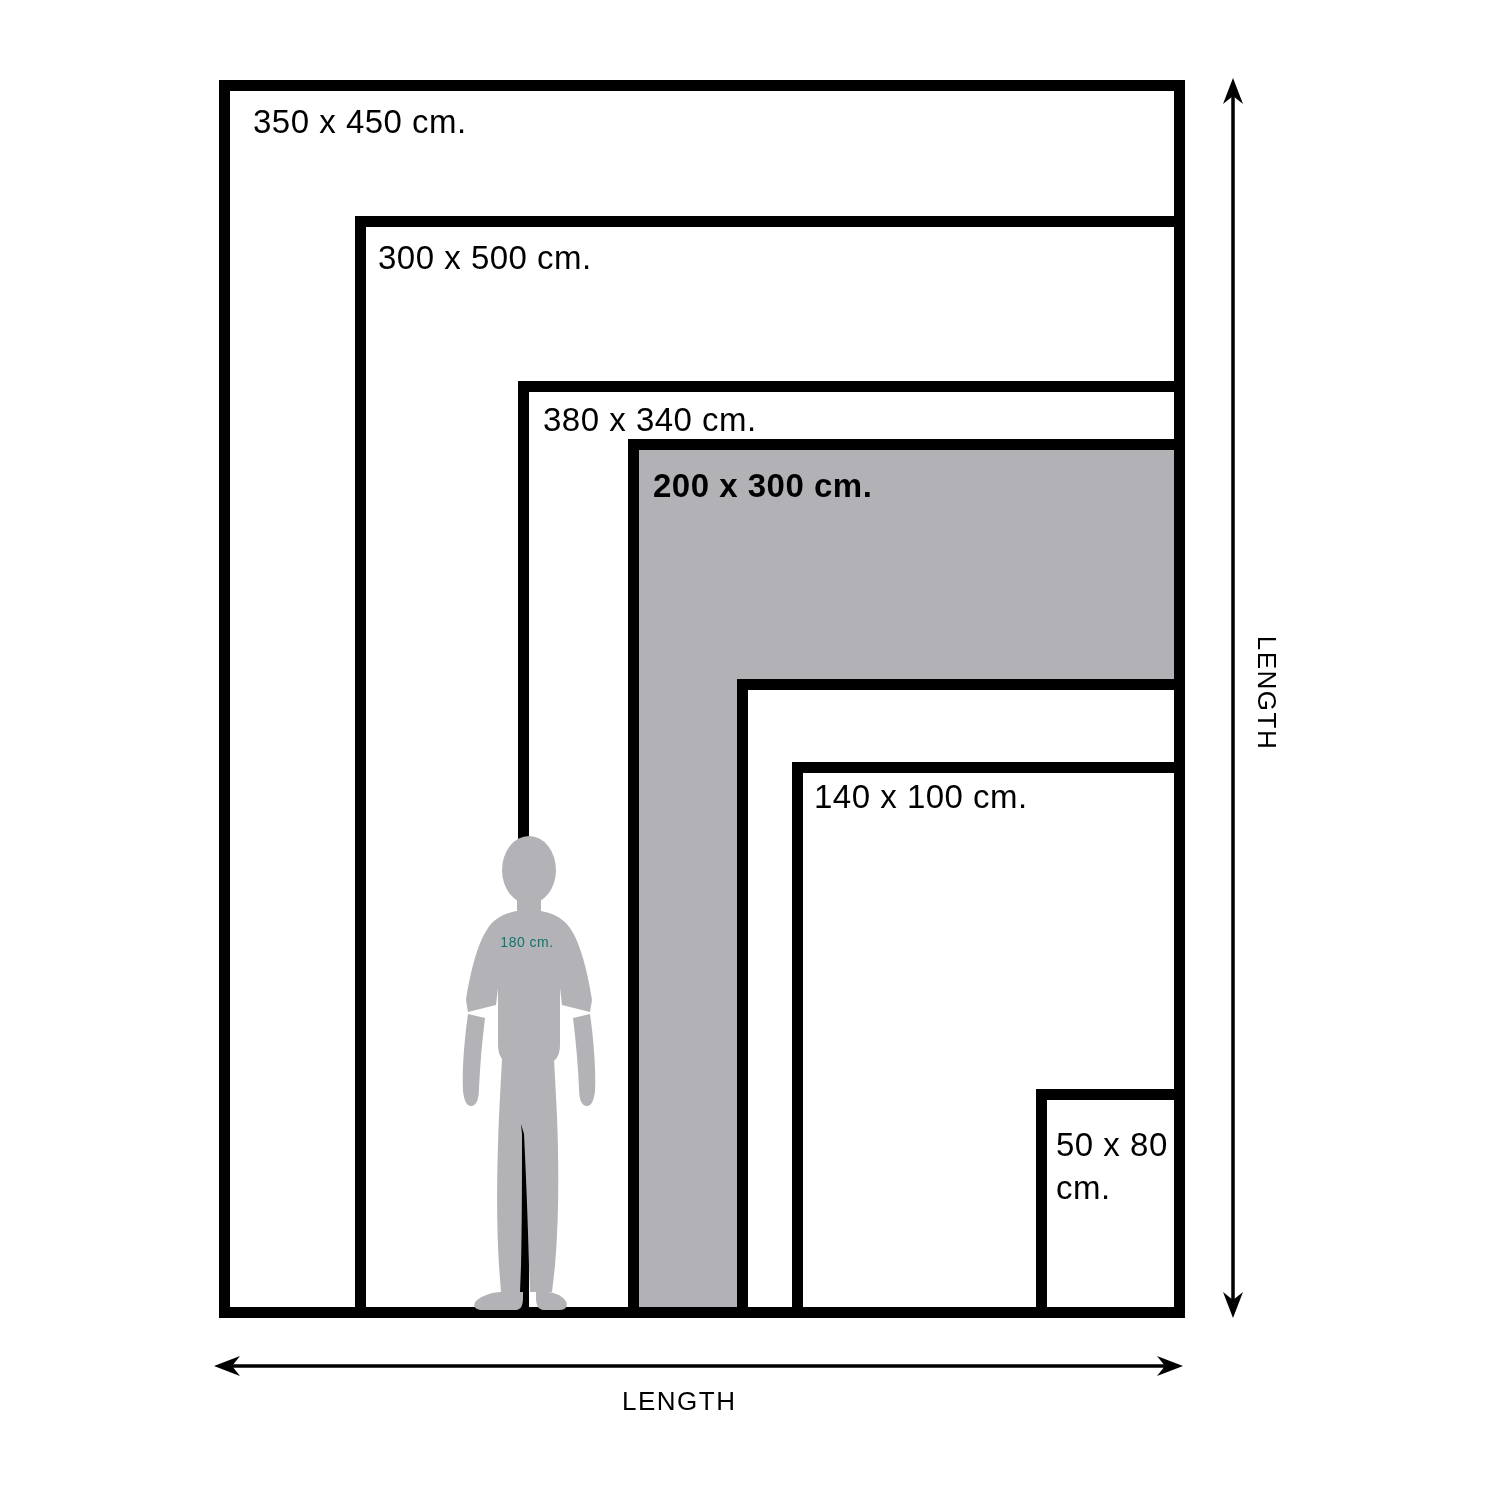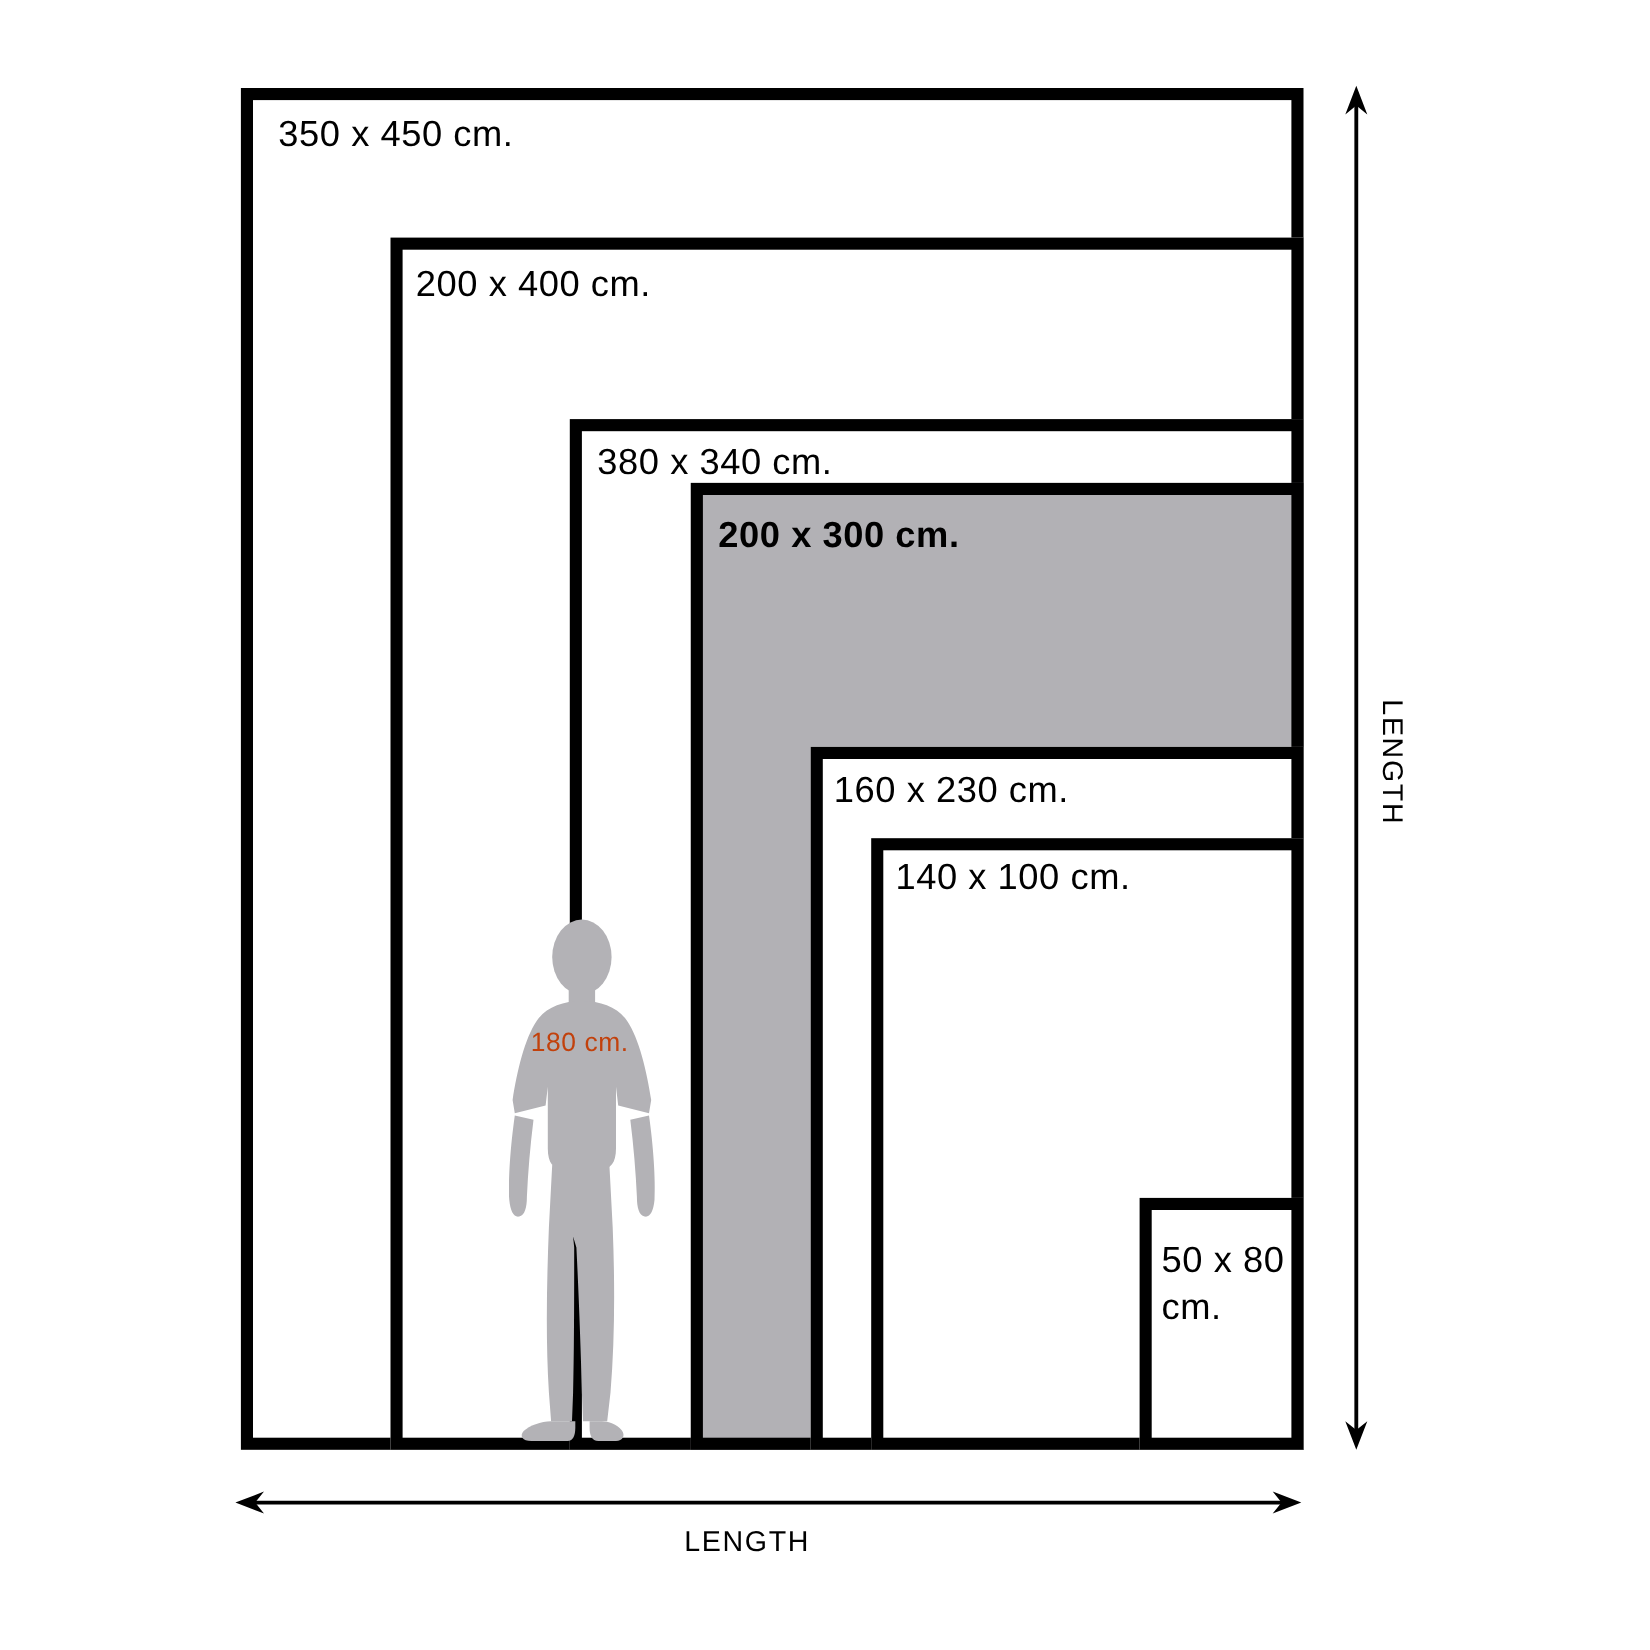"200 x 400 cm." div.size-label { text: 200 x 400 -> 300 x 500 }
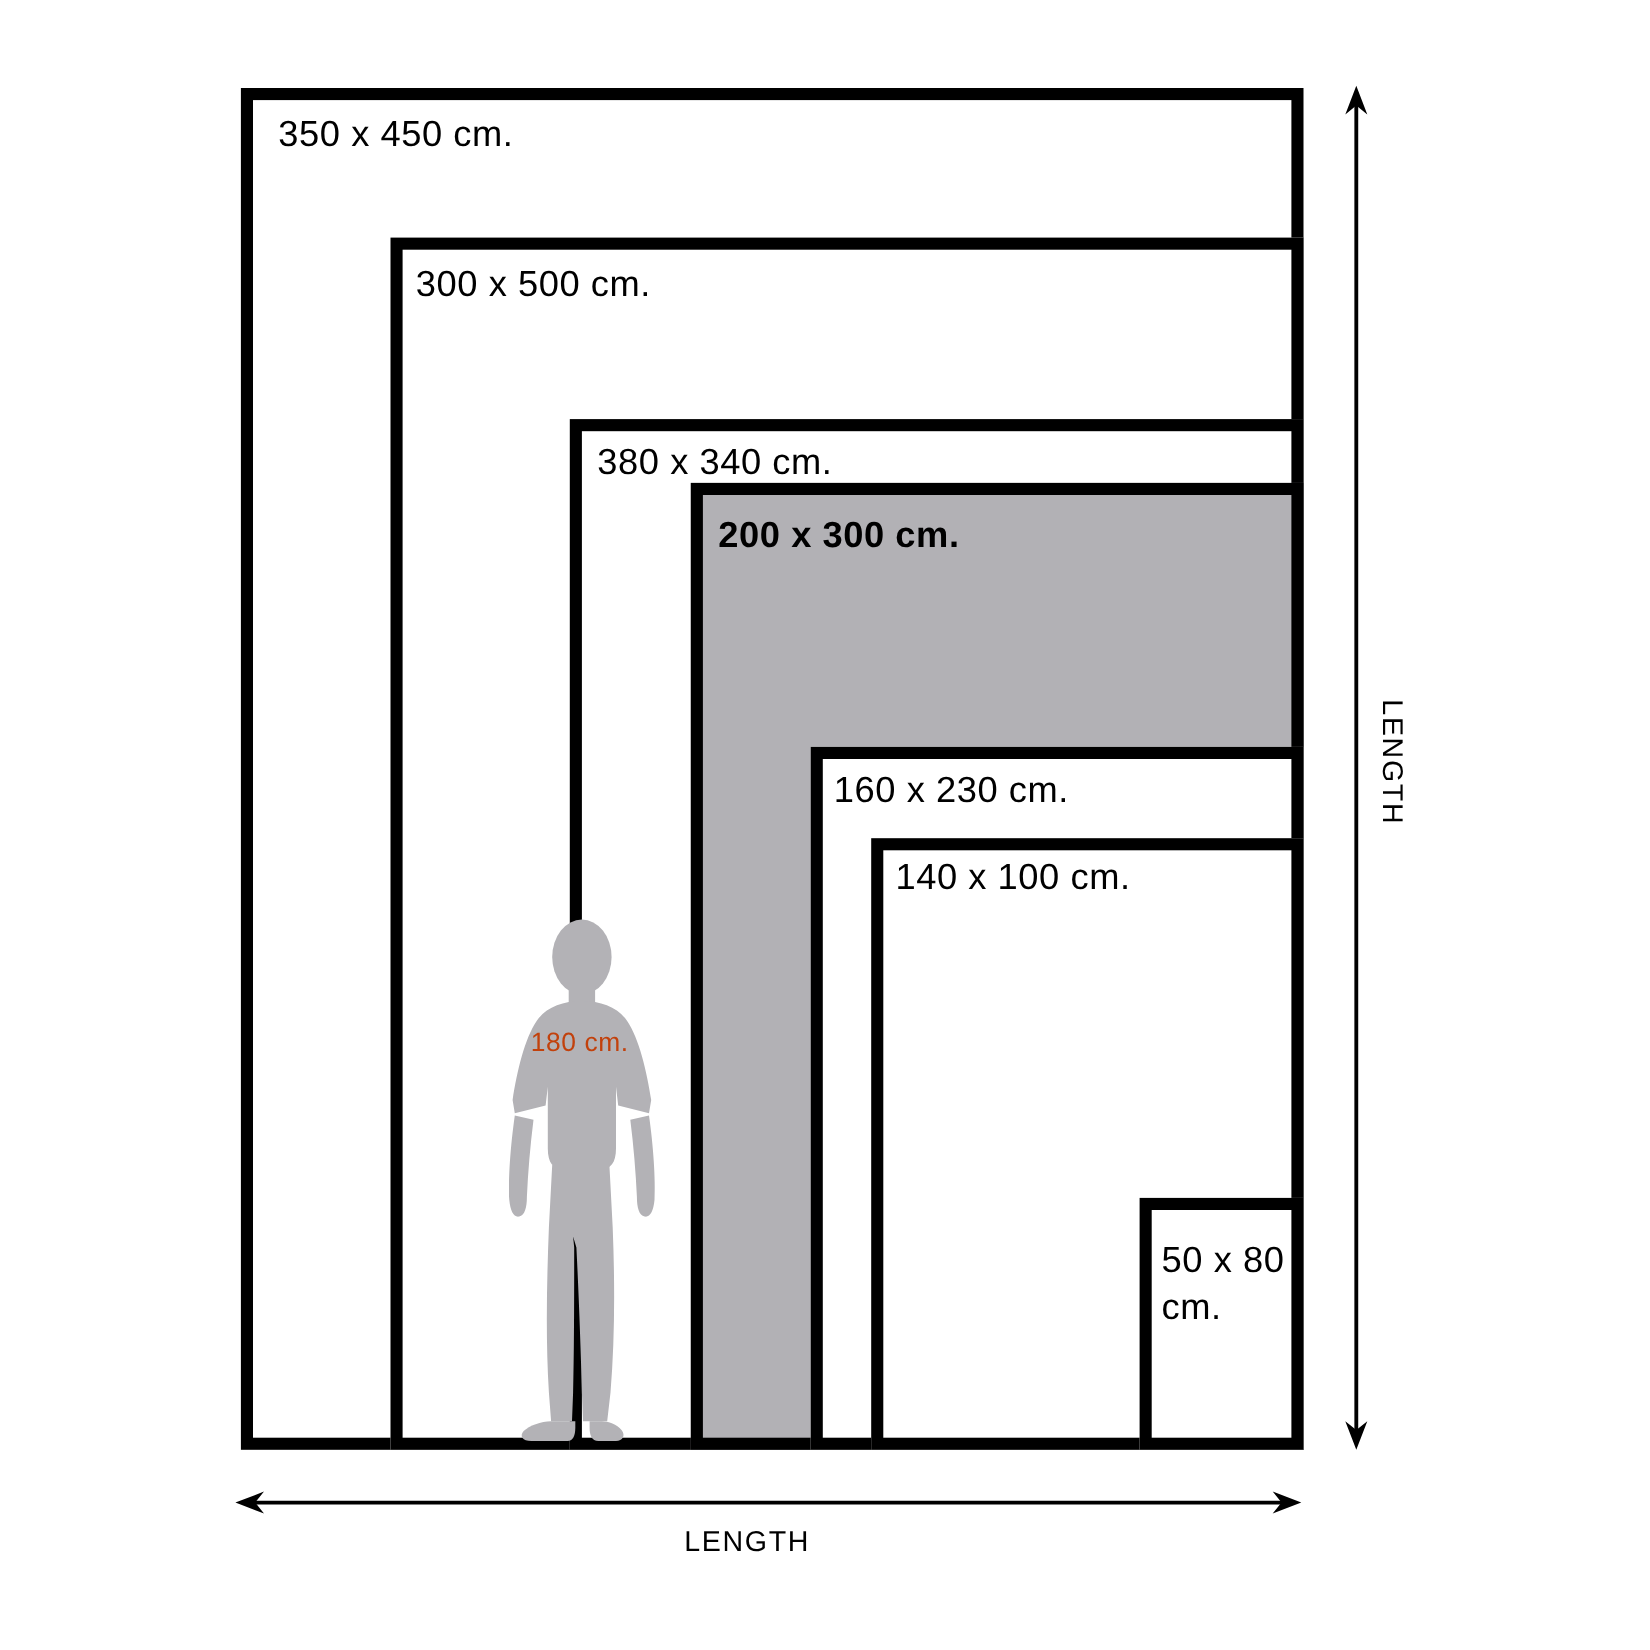"160 x 230 cm." div.size-label { html: <div>160 x 230 cm.</div> -> none }
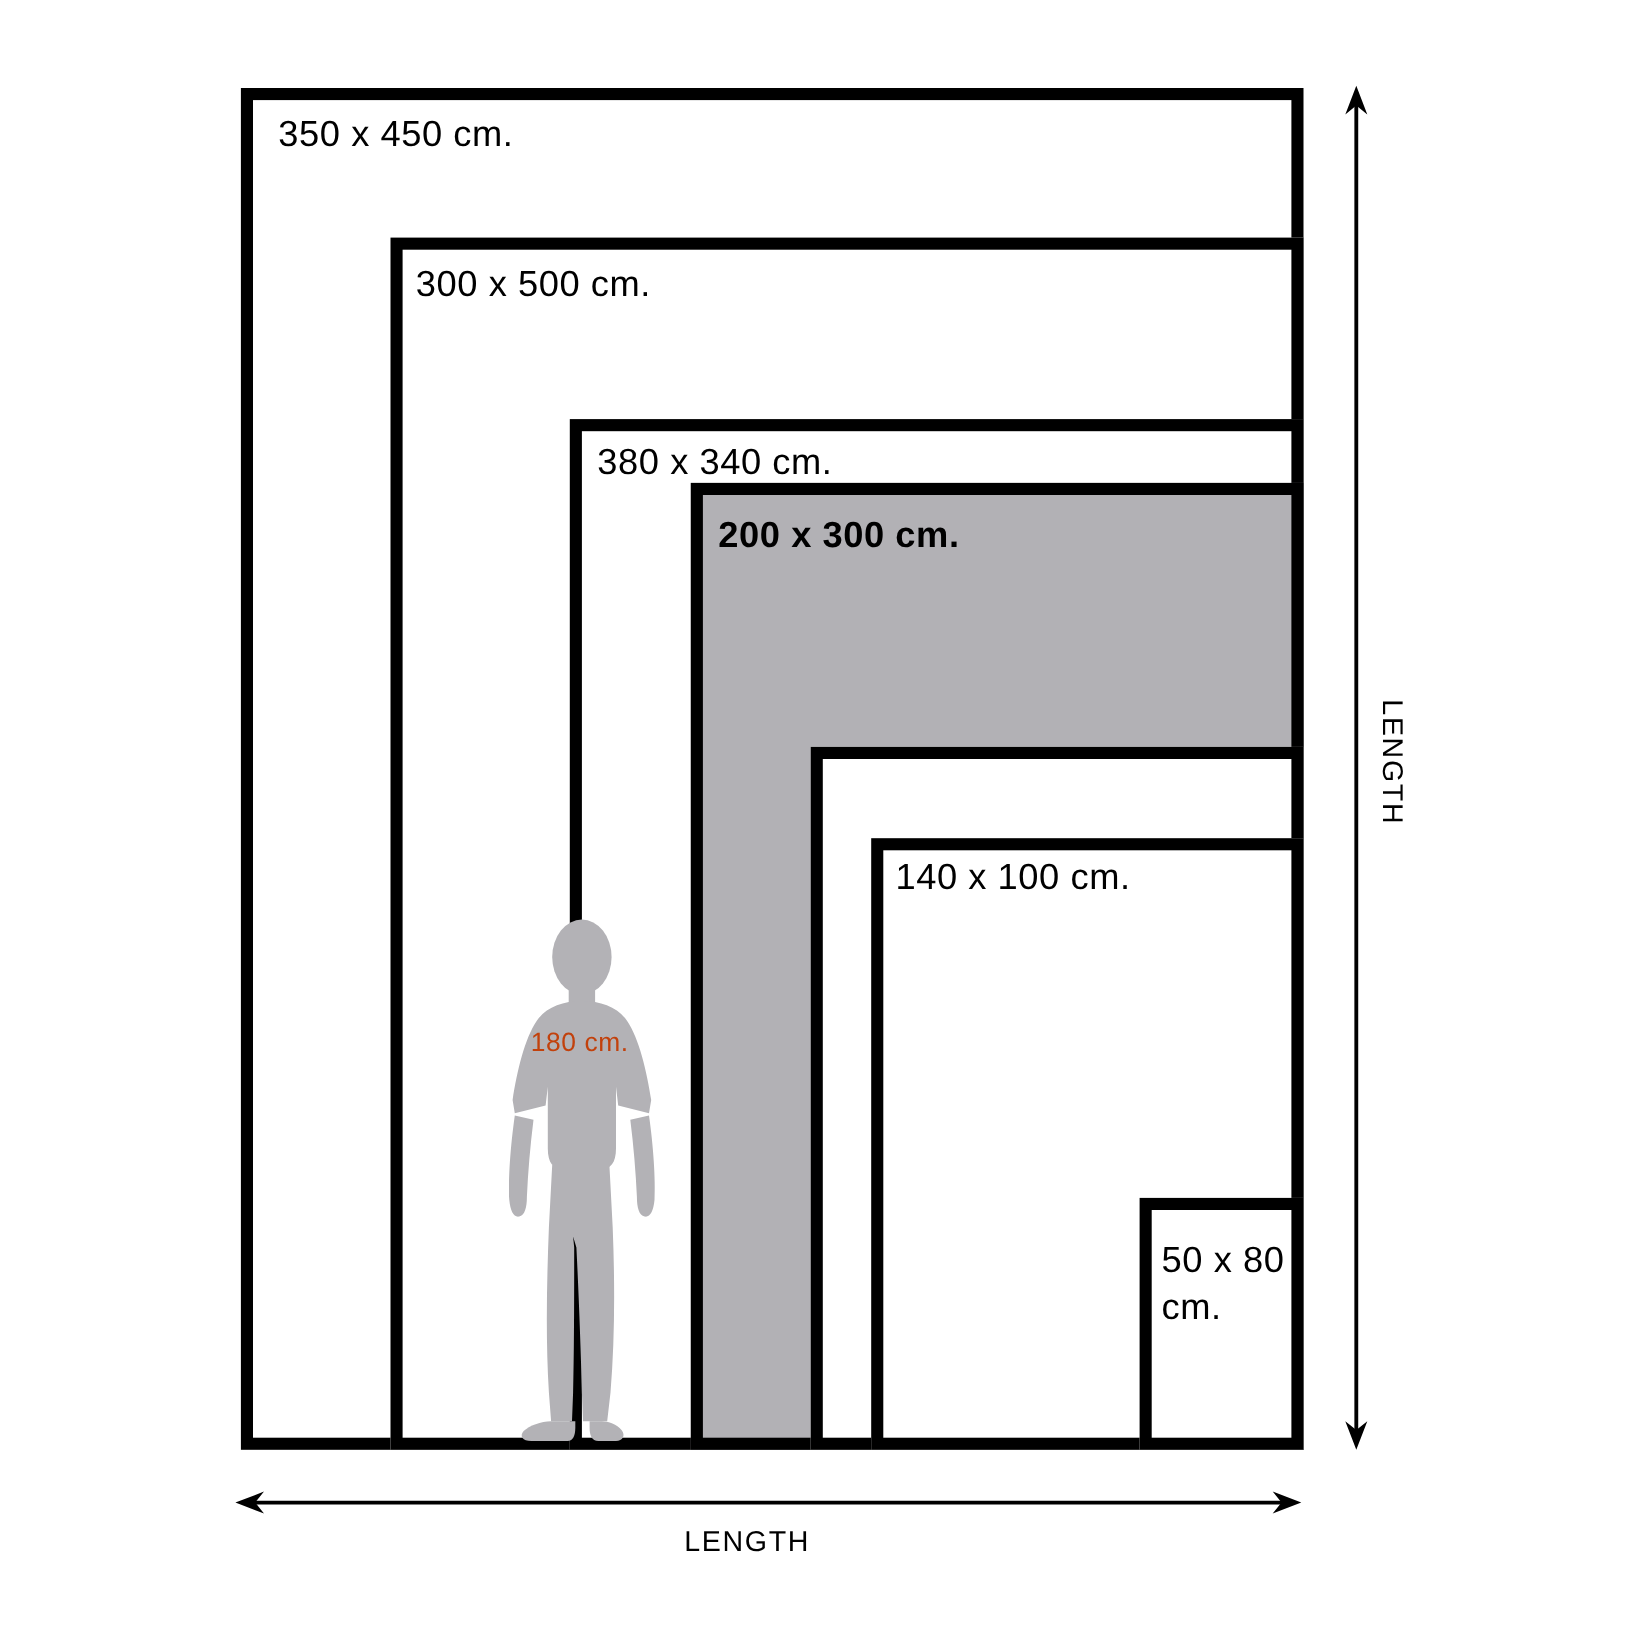"180 cm." .person-label { color: #c2410c -> #0f766e; font-size: 24px -> 14px }
